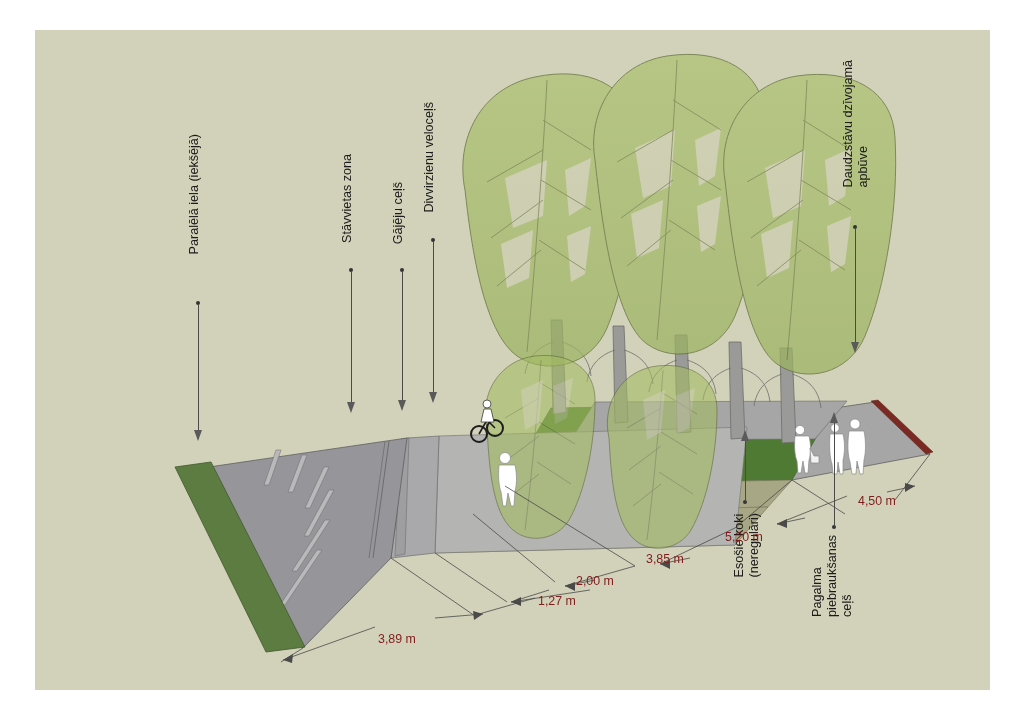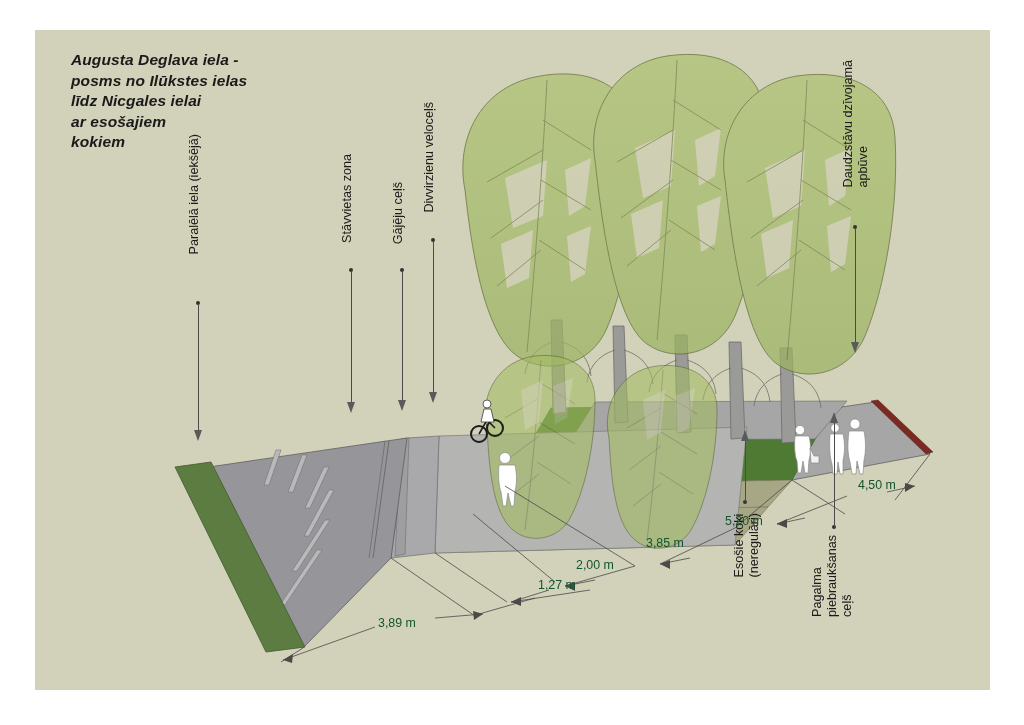"Augusta Deglava iela -" div { html: <div>Augusta Deglava iela - posms no Ilūkstes ielas līdz Nicgales ielai ar esošajiem kokiem</div> -> none }
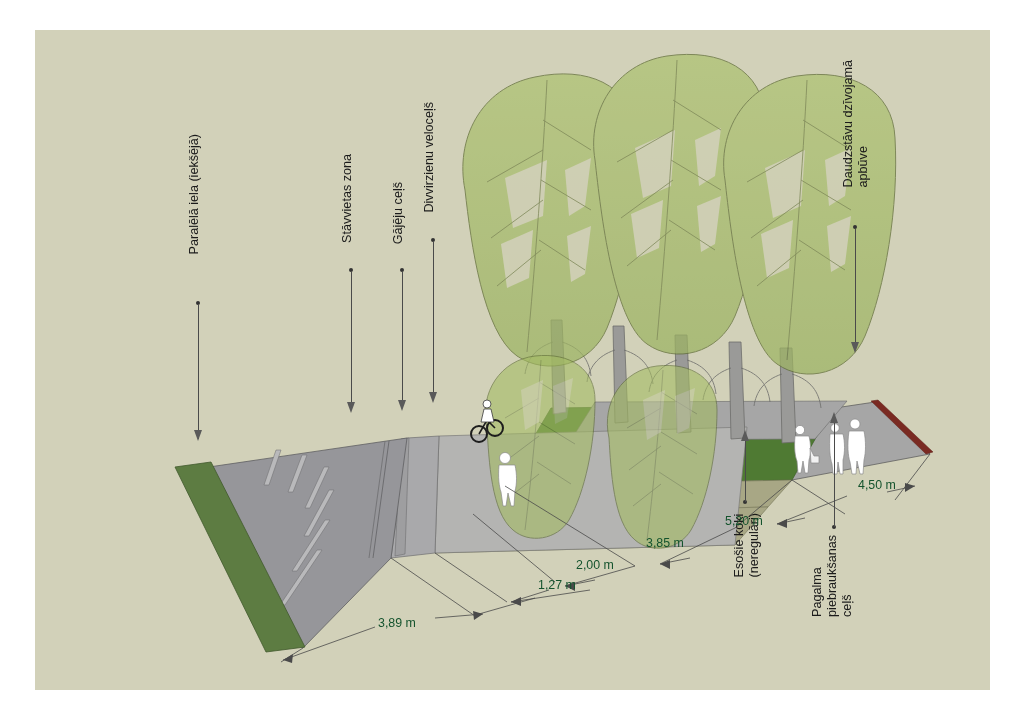"4,50 m" .dim { color: #14532d -> #7f1d1d; margin-top: none -> 16px }
